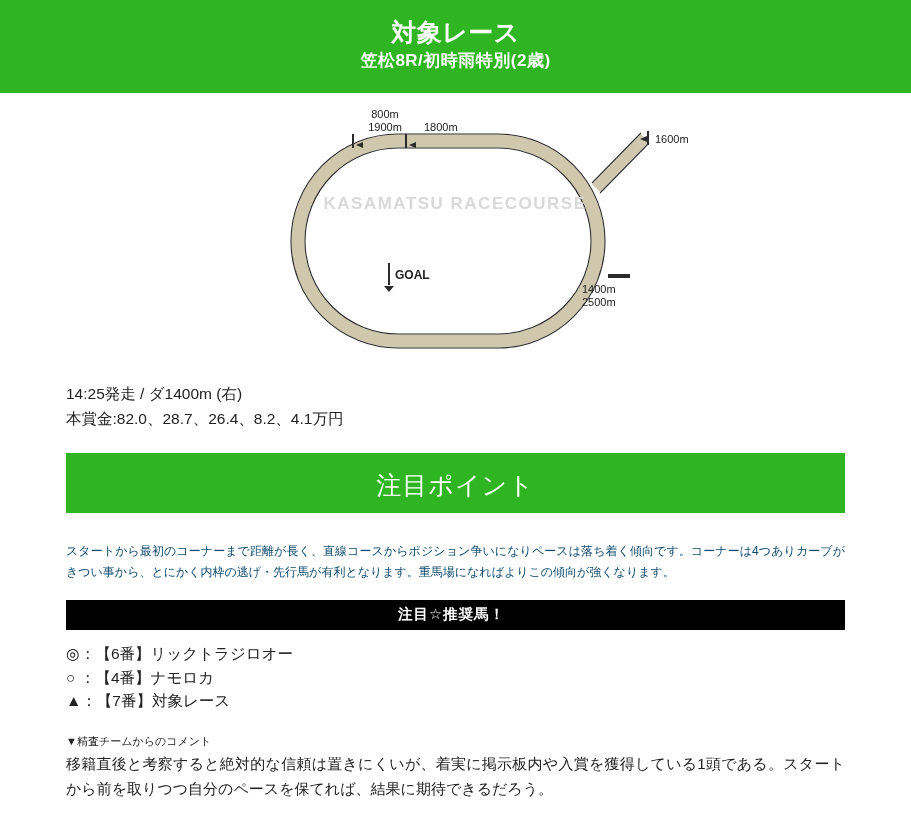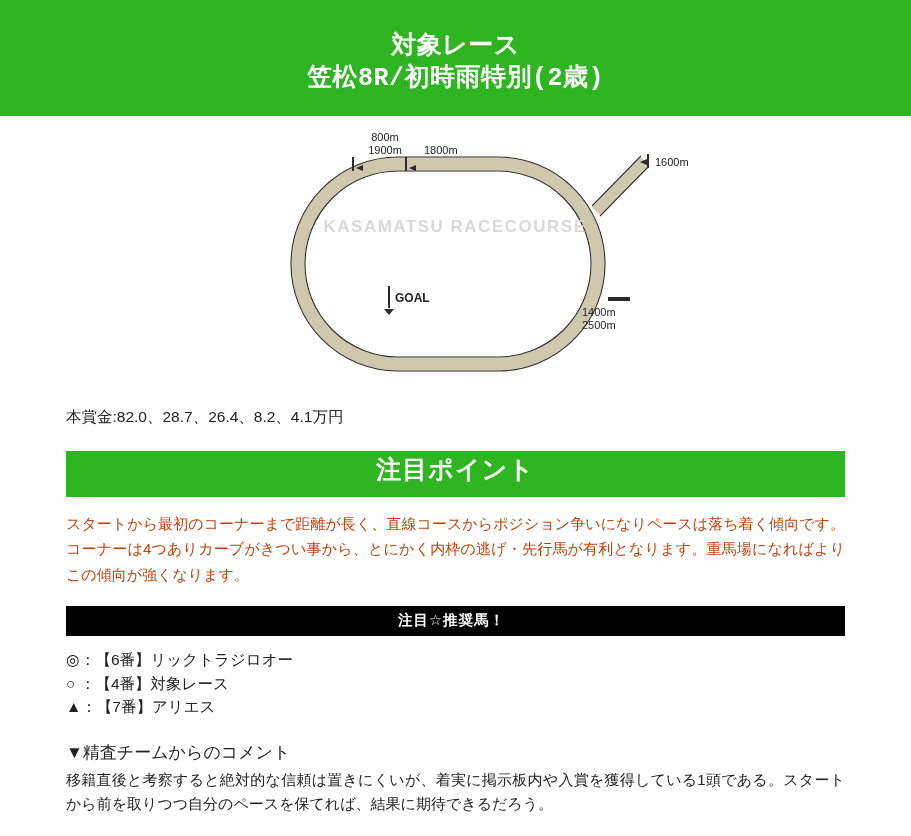"対象レース" .header .line1 { margin-top: 12px -> none }
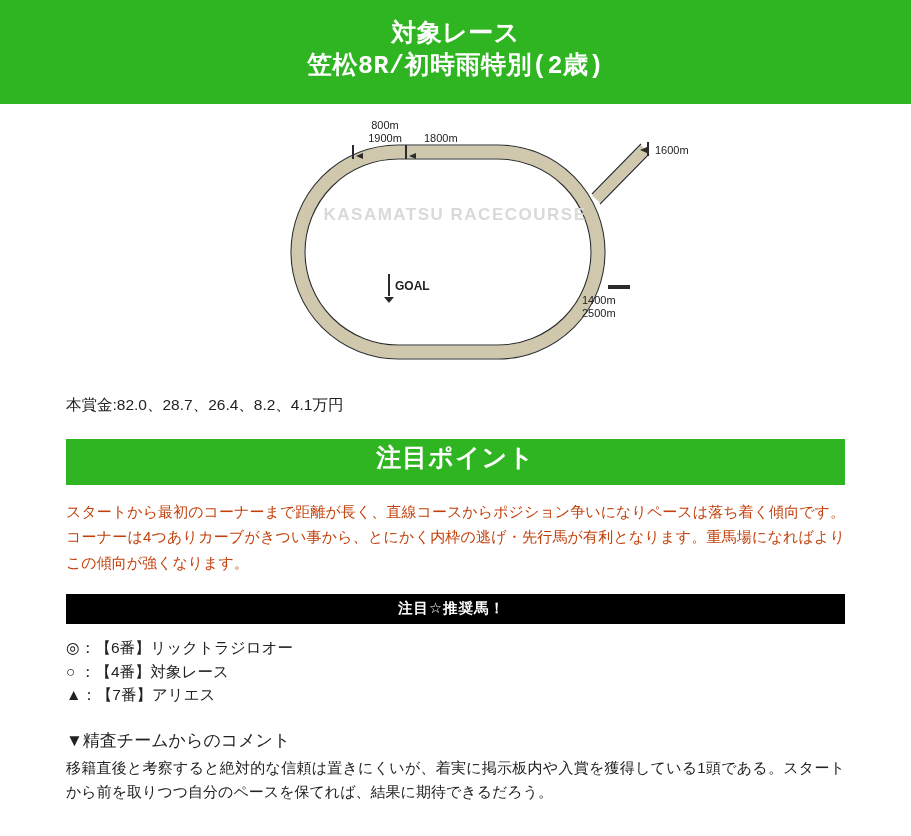"笠松8R/初時雨特別(2歳)" .header .line2 { font-family: Liberation Mono, monospace -> none; font-size: 25px -> 17px }
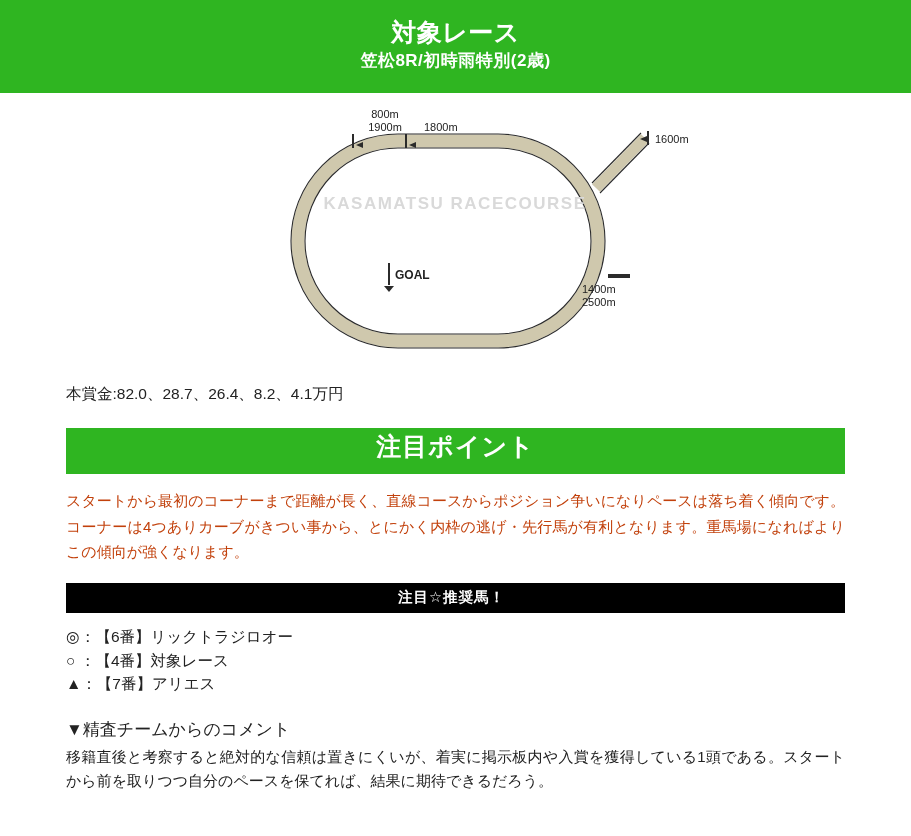"14:25発走 / ダ1400m (右)" div { html: none -> <div>14:25発走 / ダ1400m (右)</div> }
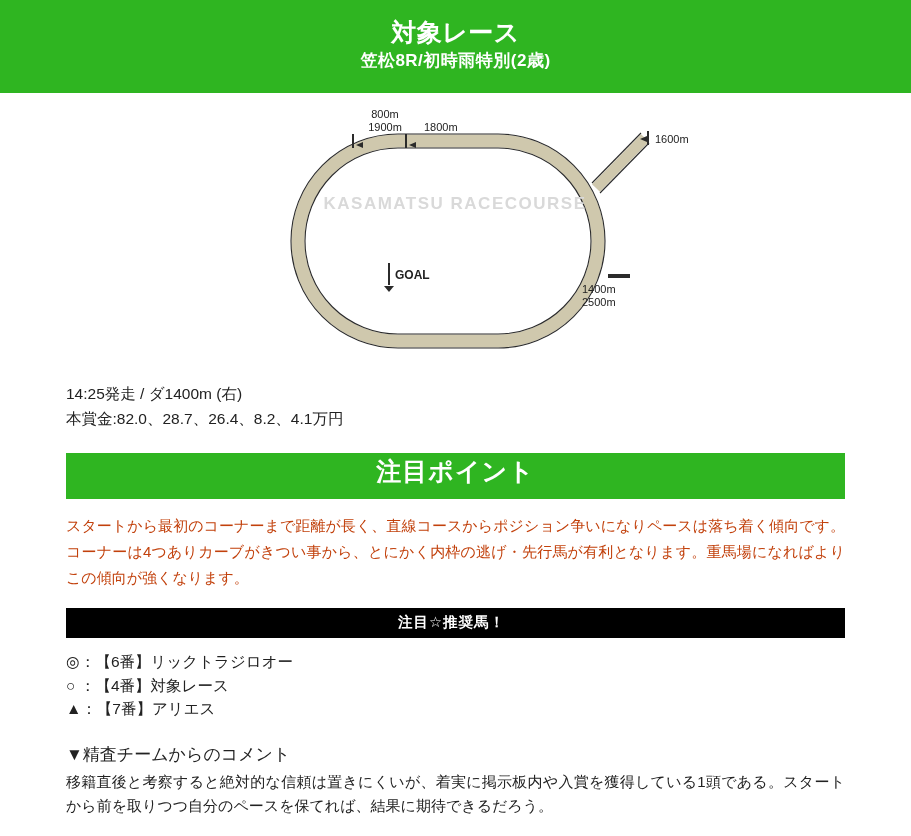"注目ポイント" .band { font-weight: bold -> normal; padding: 2px 0 11px 0 -> 16px 0 11px 0 }
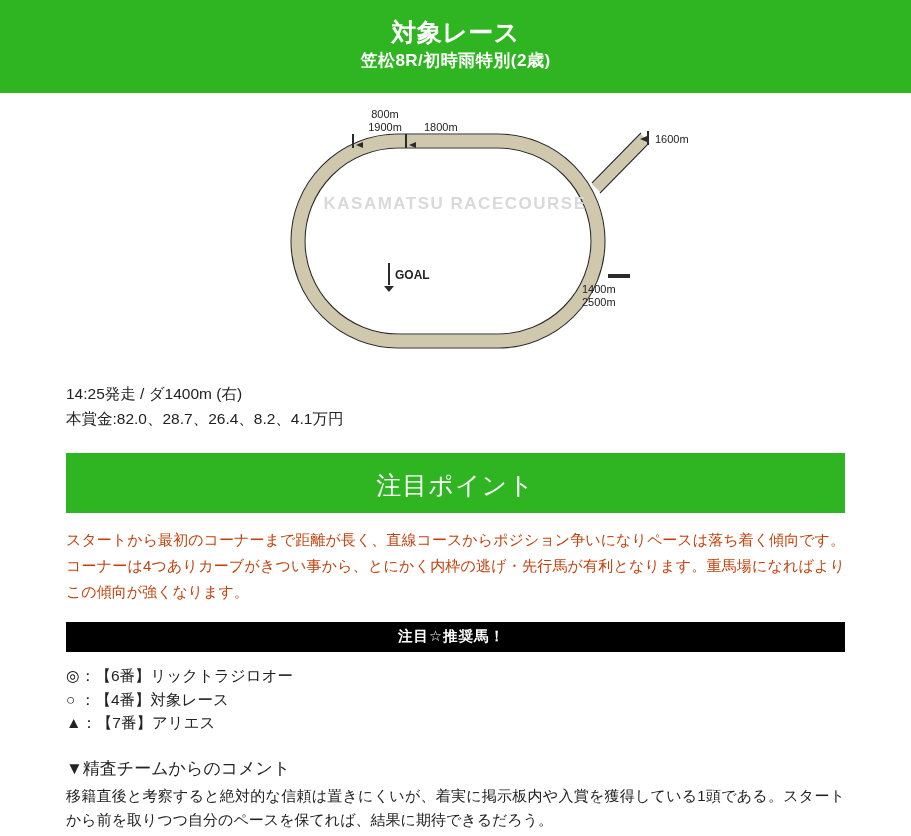"スタートから最初のコーナーまで距離が長く、直線コースからポジション争いになりペー" .para { color: #c2410c -> #0c4a6e; font-size: 15px -> 12px; margin: 14px 66px 0 66px -> 28px 66px 0 66px }
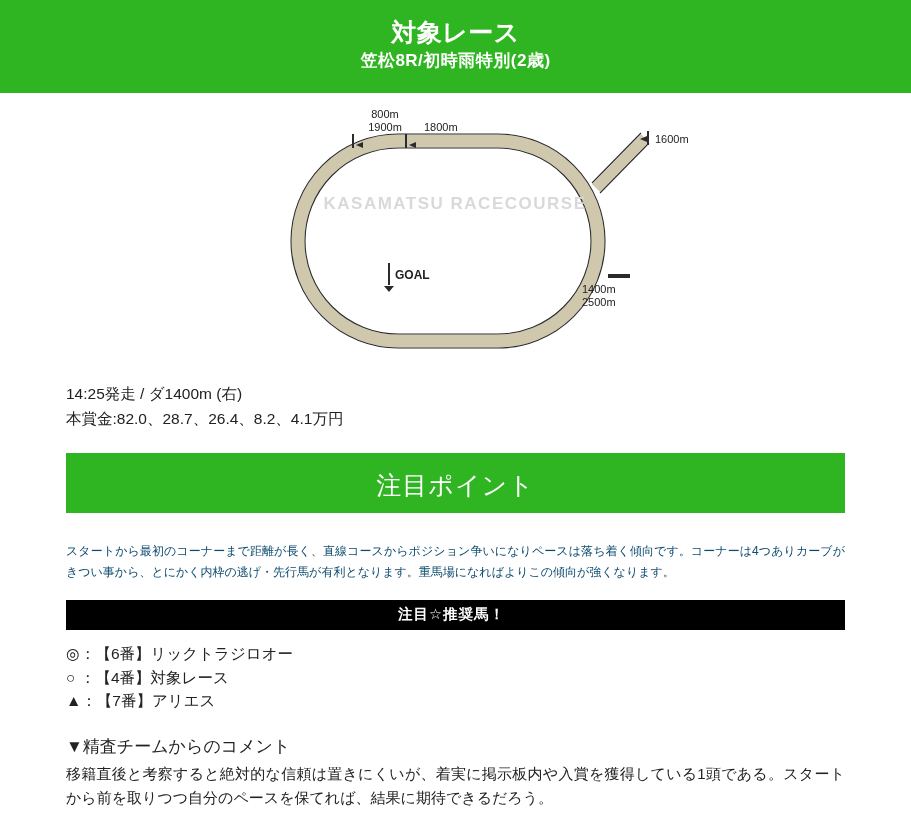"【4番】対象レース" span { text: 対象レース -> ナモロカ }
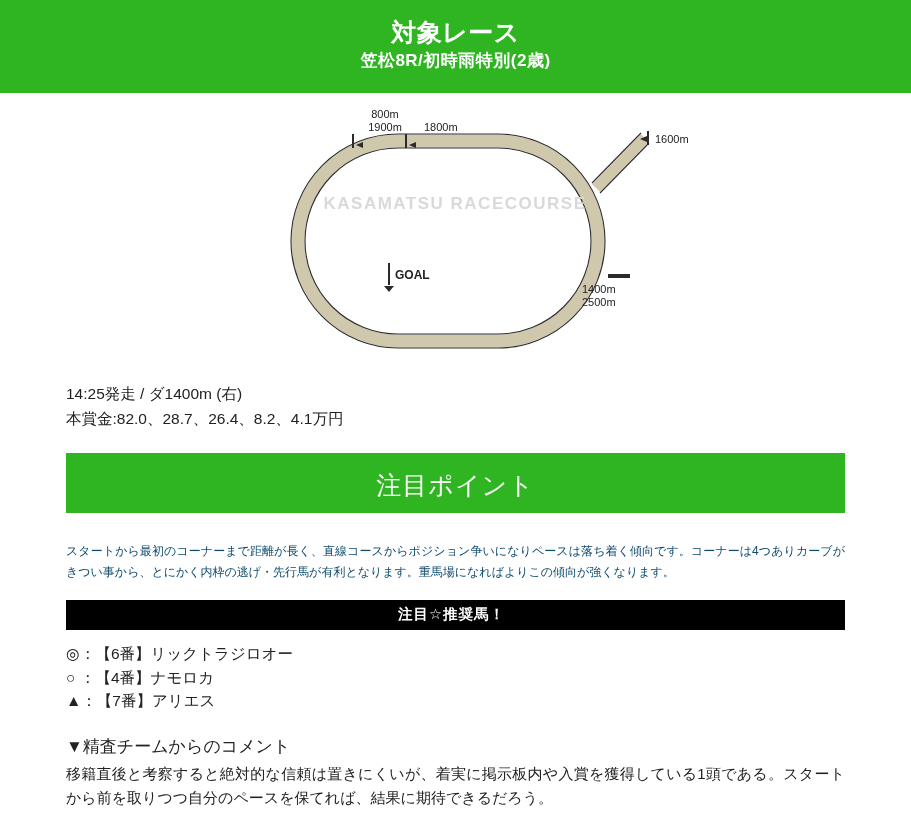"【7番】アリエス" span { text: アリエ -> 対象レー }
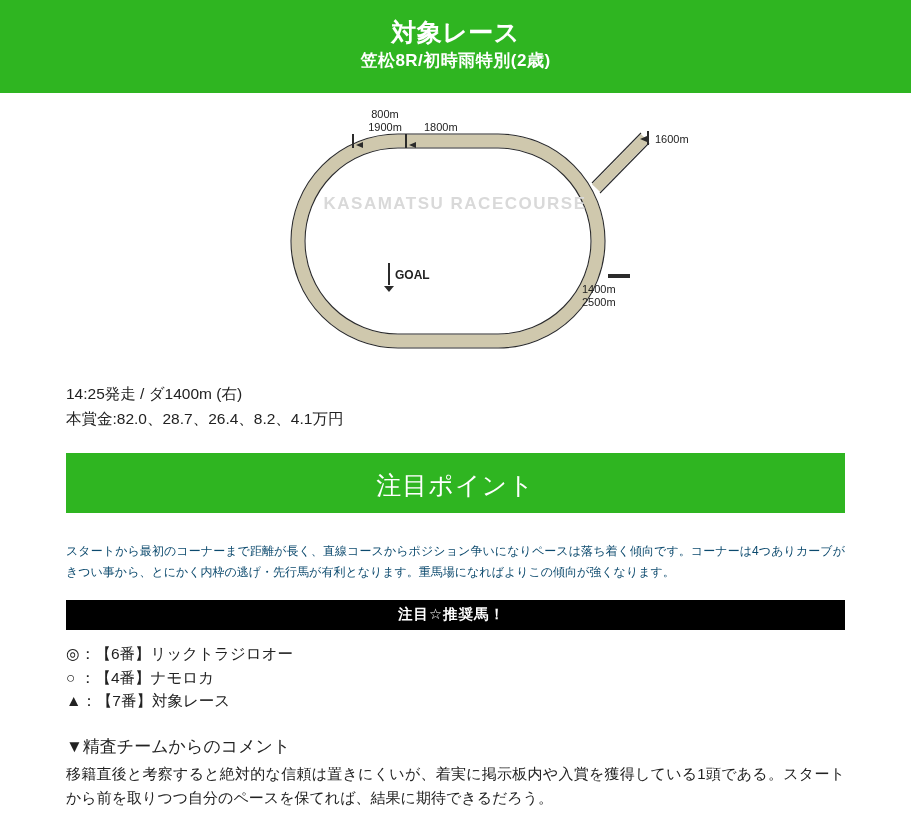"▼精査チームからのコメント" .comment-title { font-size: 17px -> 11px }
